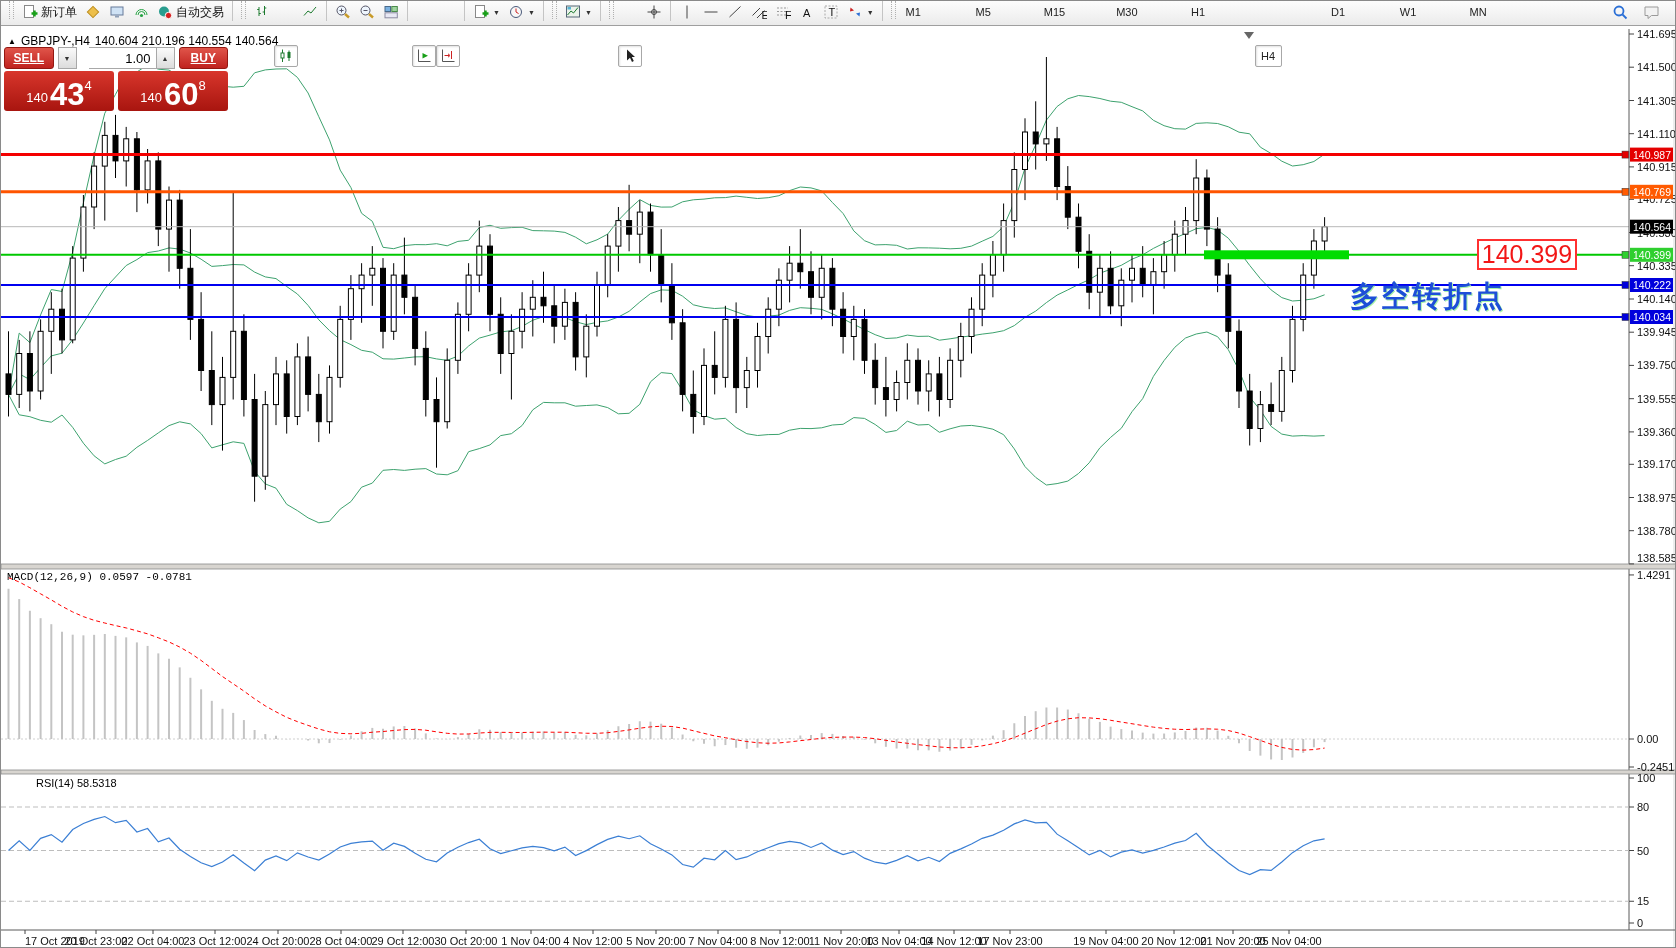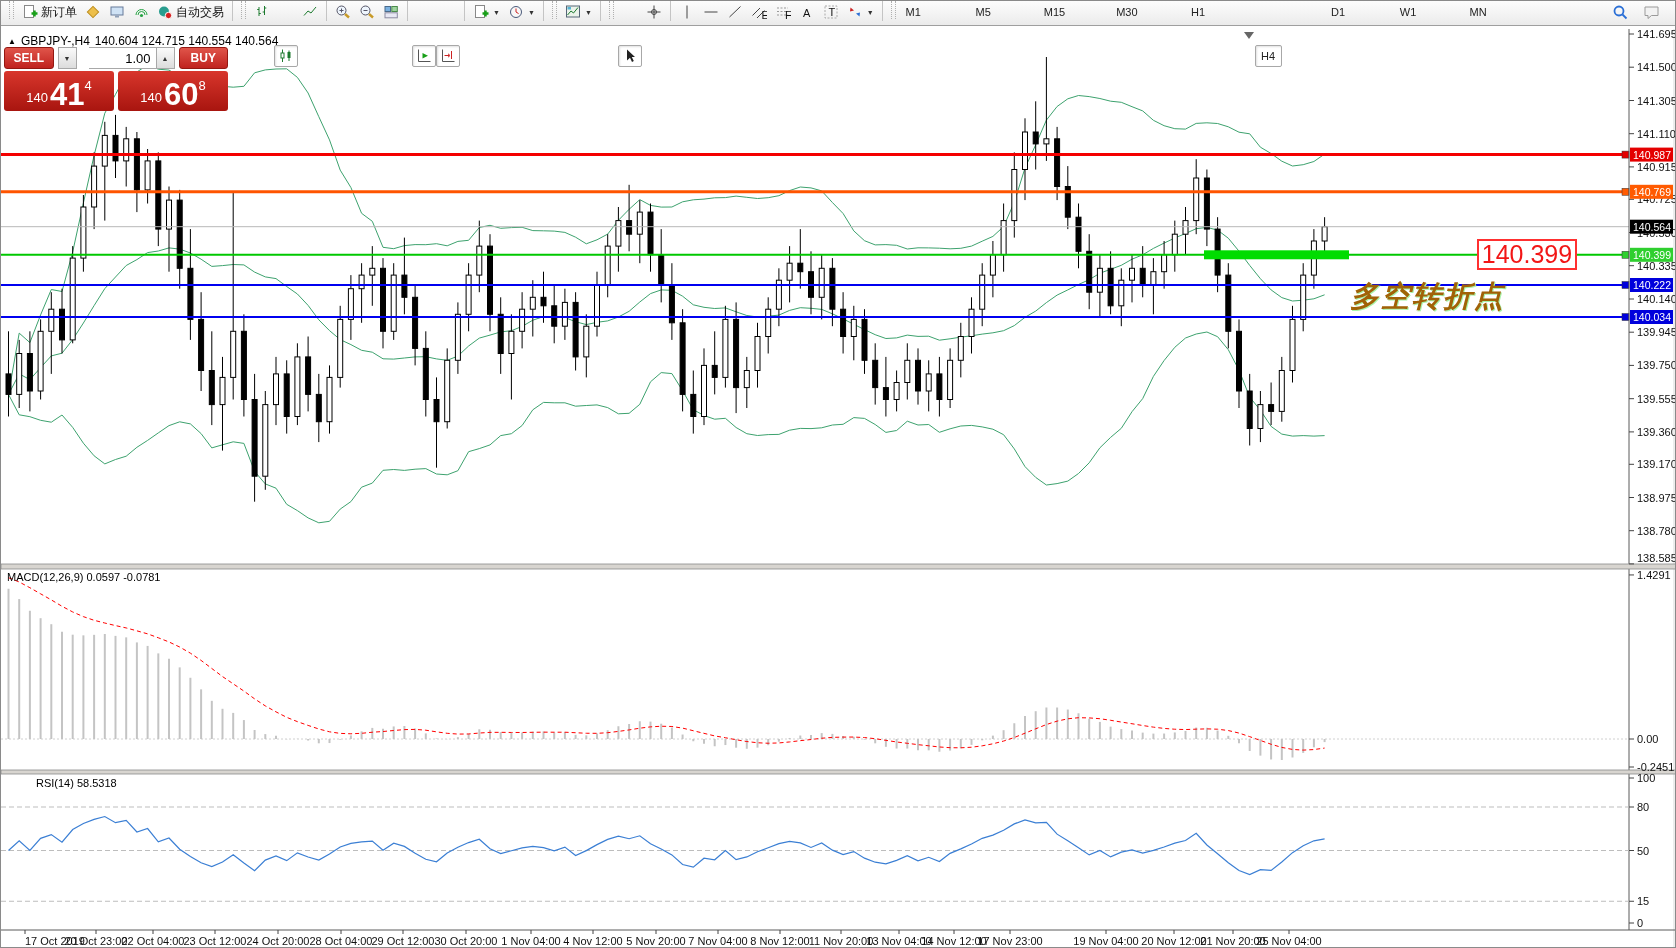"140.604 124.715 140.554 140.564" span { text: 140.604 124.715 140.554 140.564 -> 140.604 210.196 140.554 140.564 }
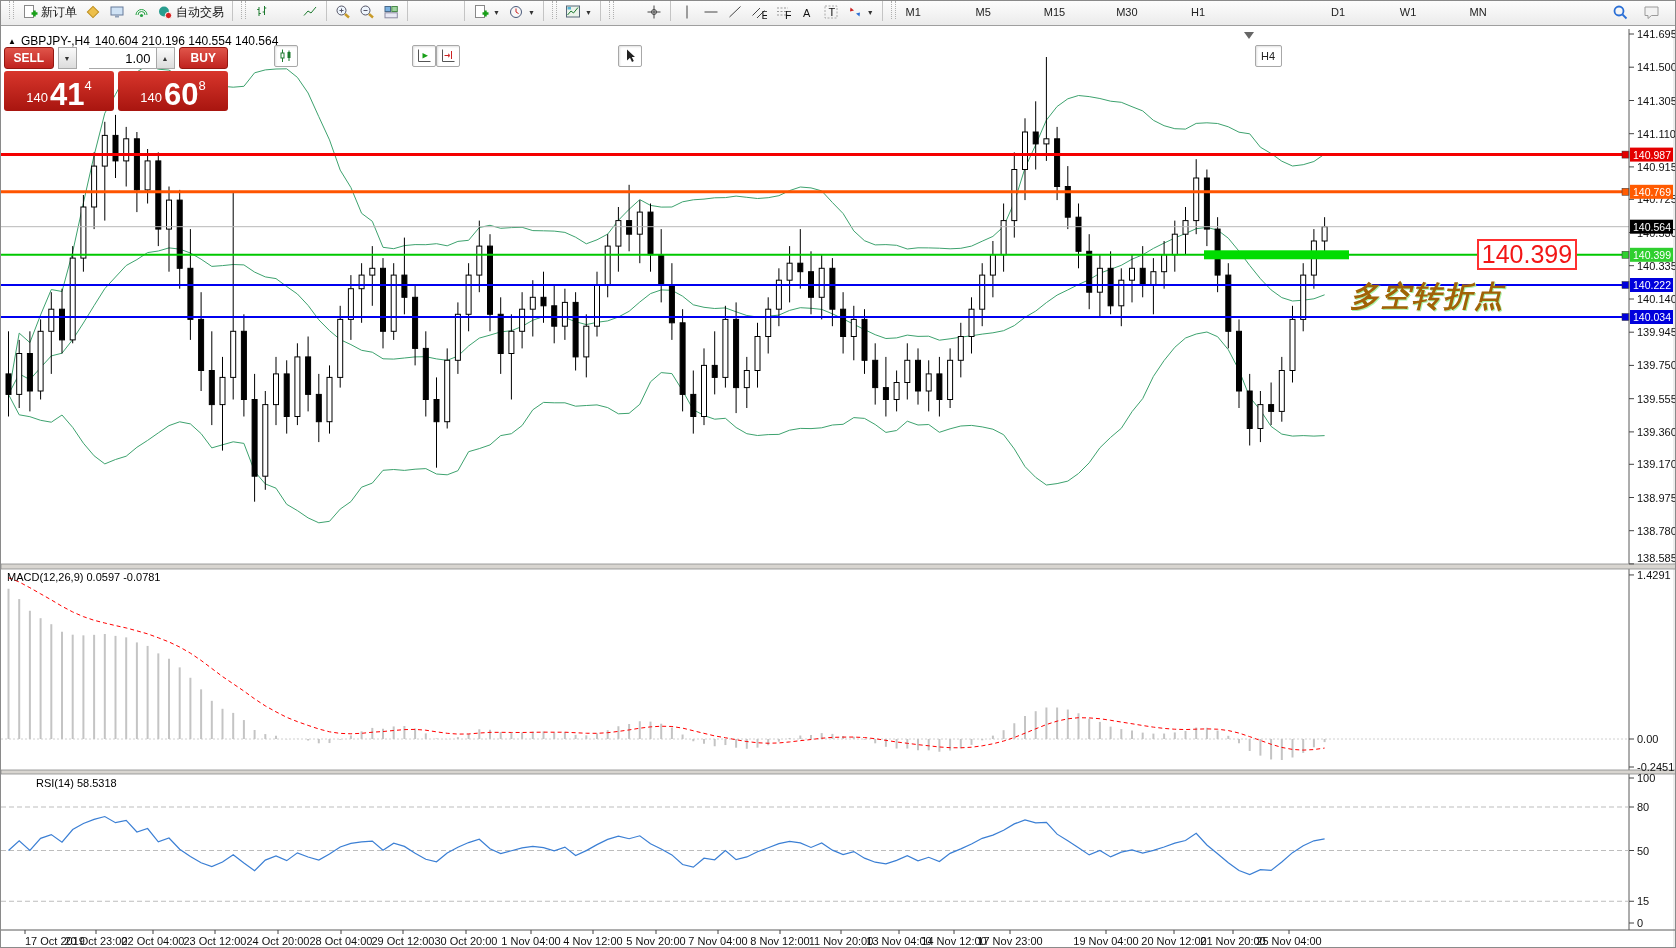"SELL" .btn-sell,.btn-buy { text-decoration: none -> underline }
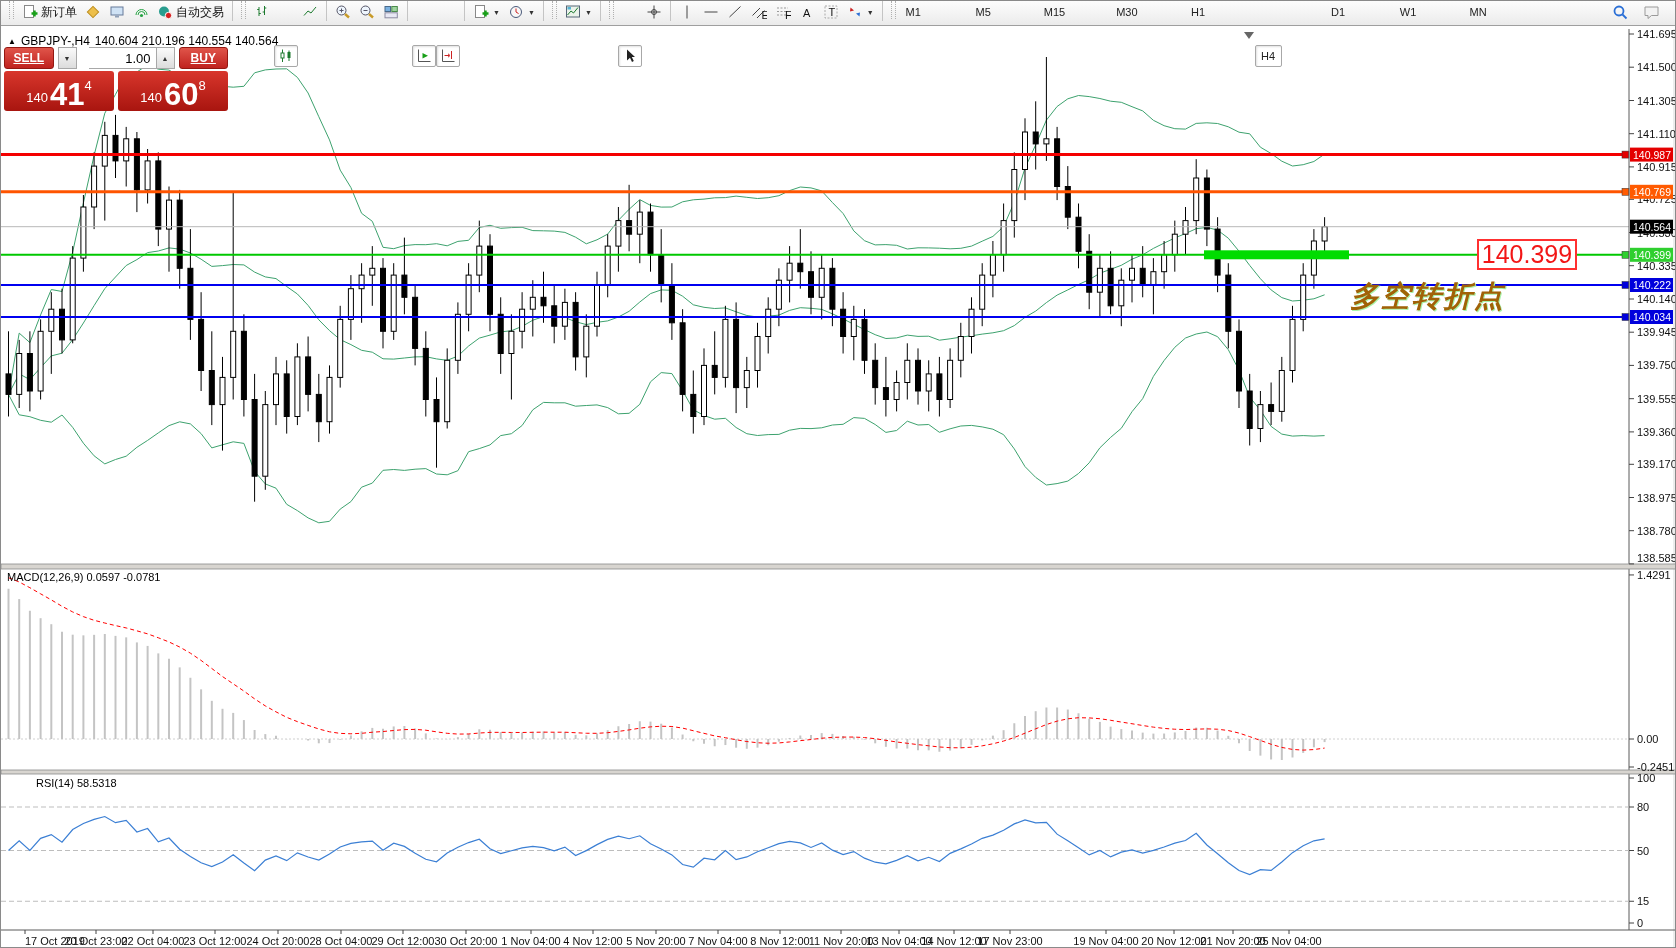"41" span.pb-big { text: 41 -> 43 }
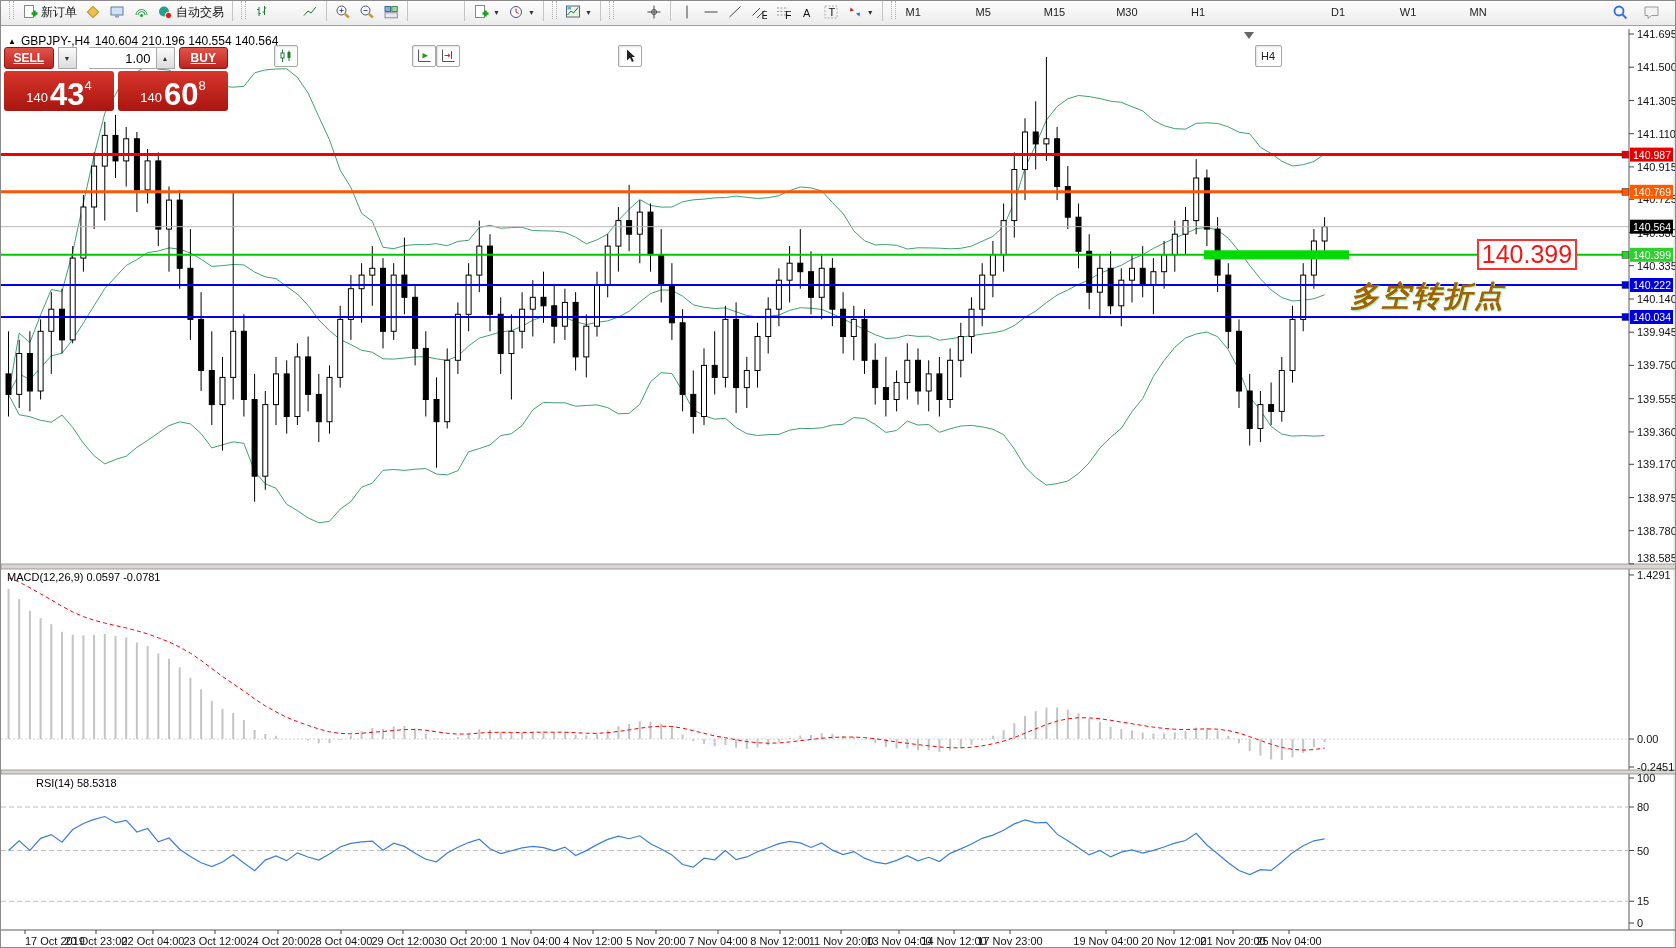"多空转折点" #cn-note { color: #a16207 -> #1d4ed8; font-style: italic -> none }
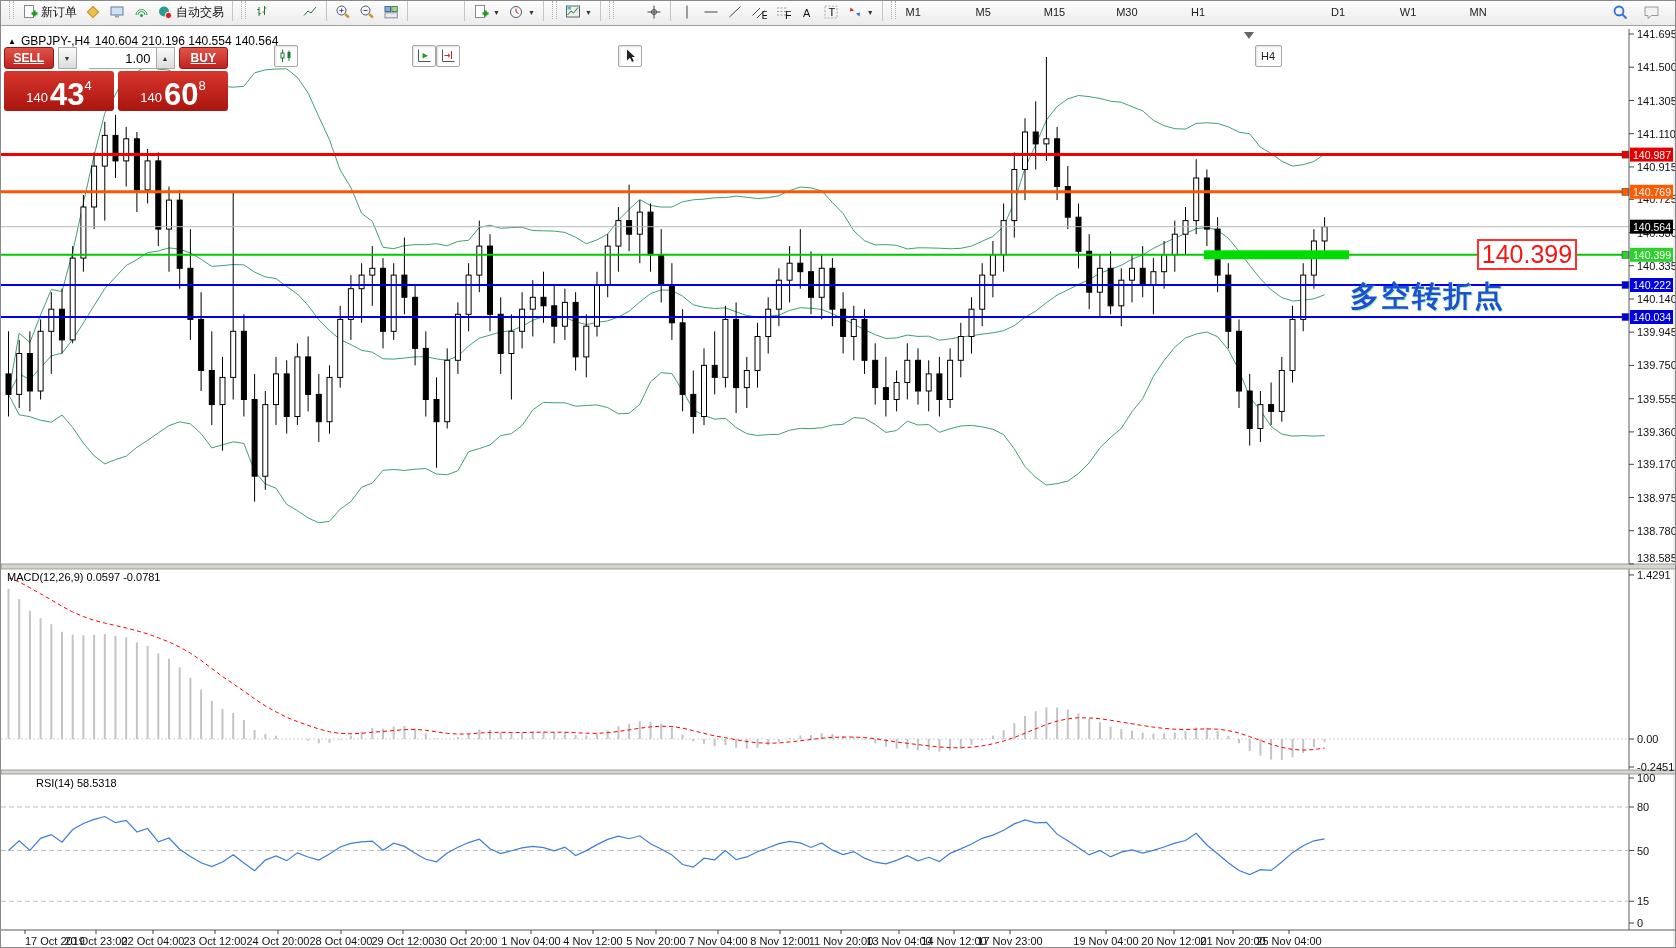"MACD(12,26,9) 0.0597 -0.0781" #macd-label { font-family: none -> Liberation Mono, monospace }
